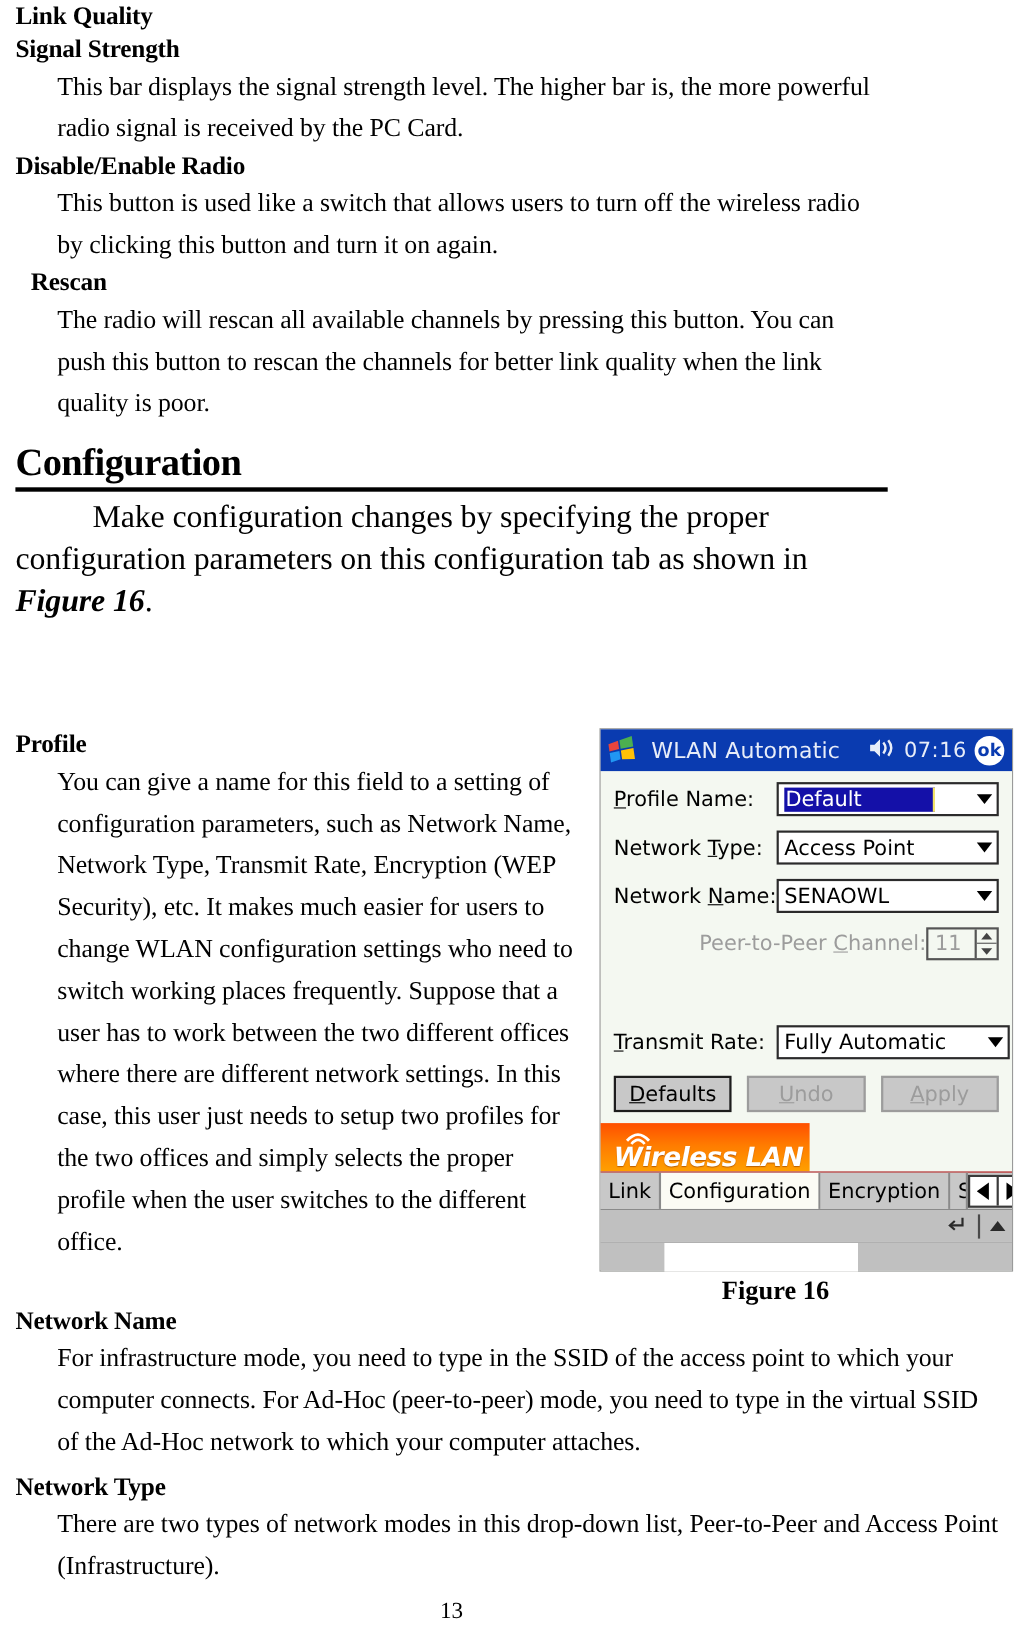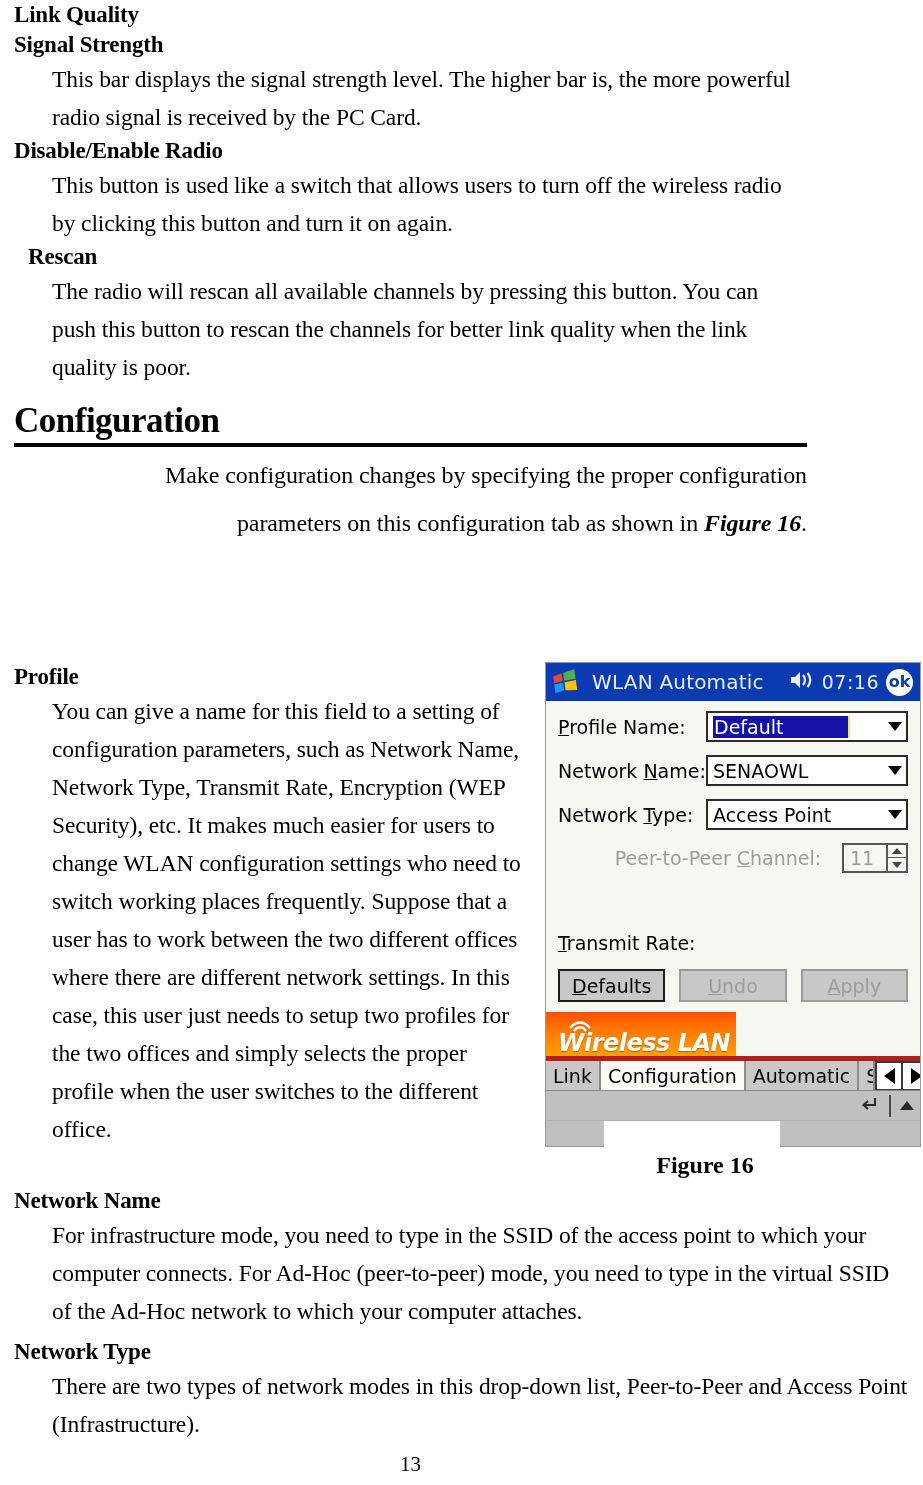"Make configuration changes by specifying" .intro-p { font-size: 24px -> 29px; line-height: 48px -> 38px; text-align: right -> none }
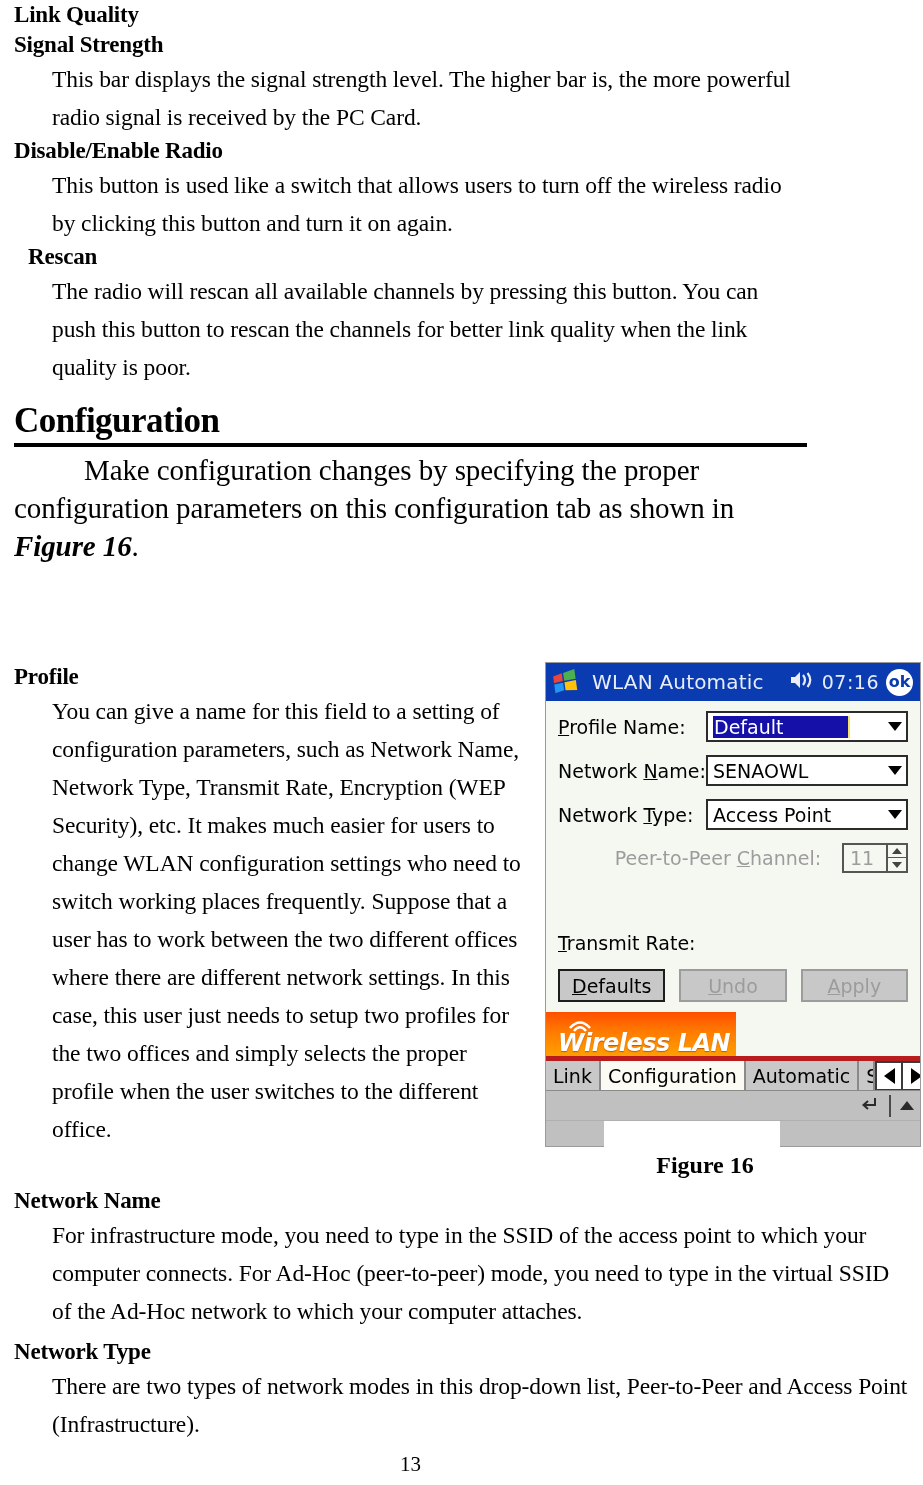"Network Name:" div.frow { order: before "Network Type:" -> after "Network Type:" }
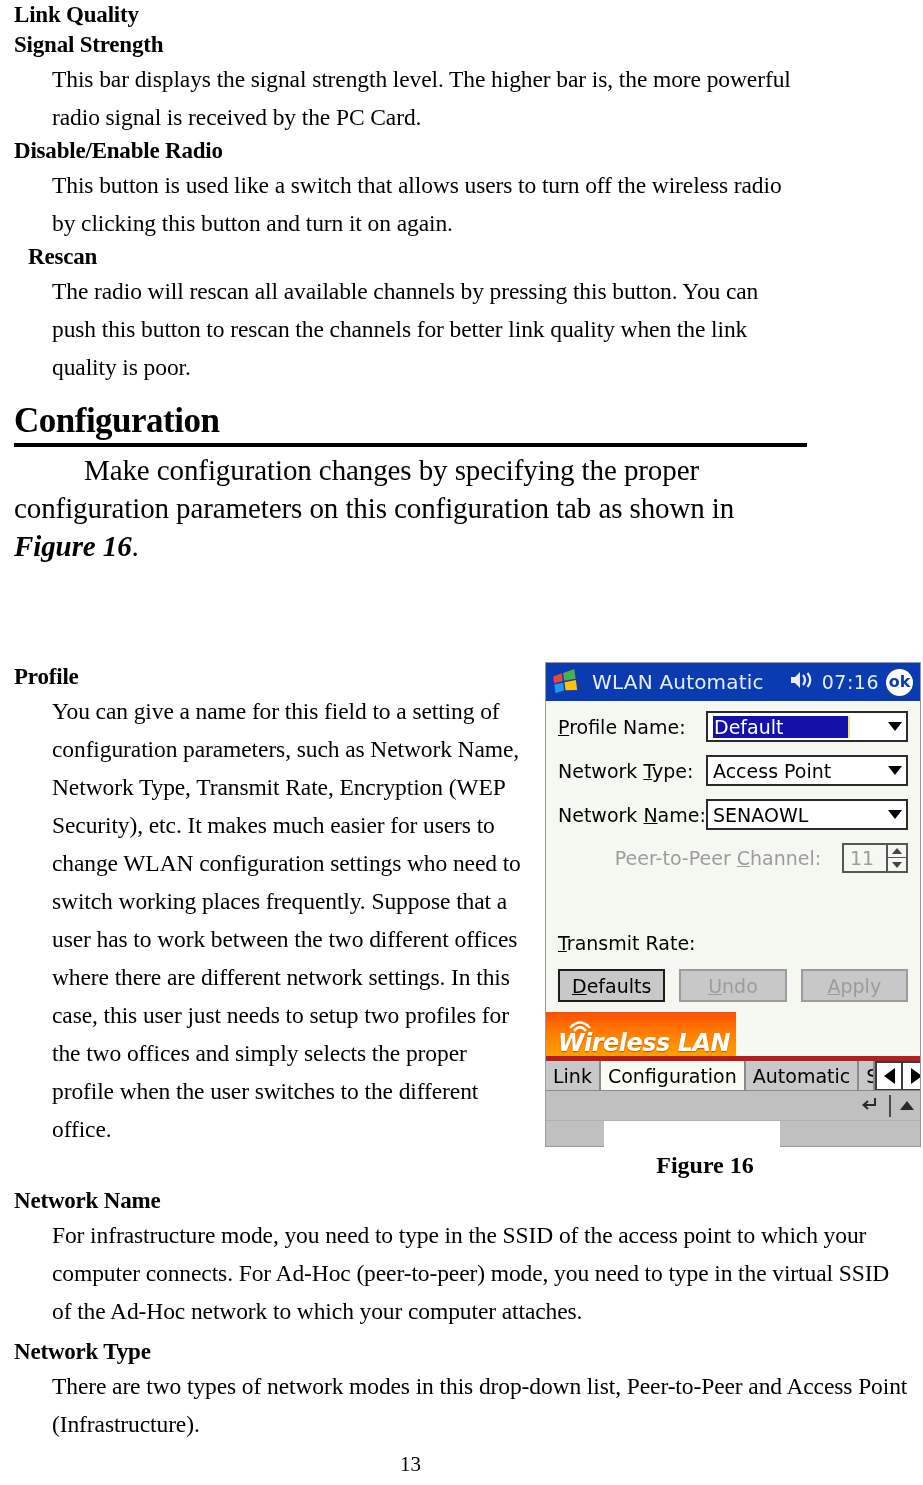"Peer-to-Peer Channel:" .flabel.dim { text-align: center -> right }
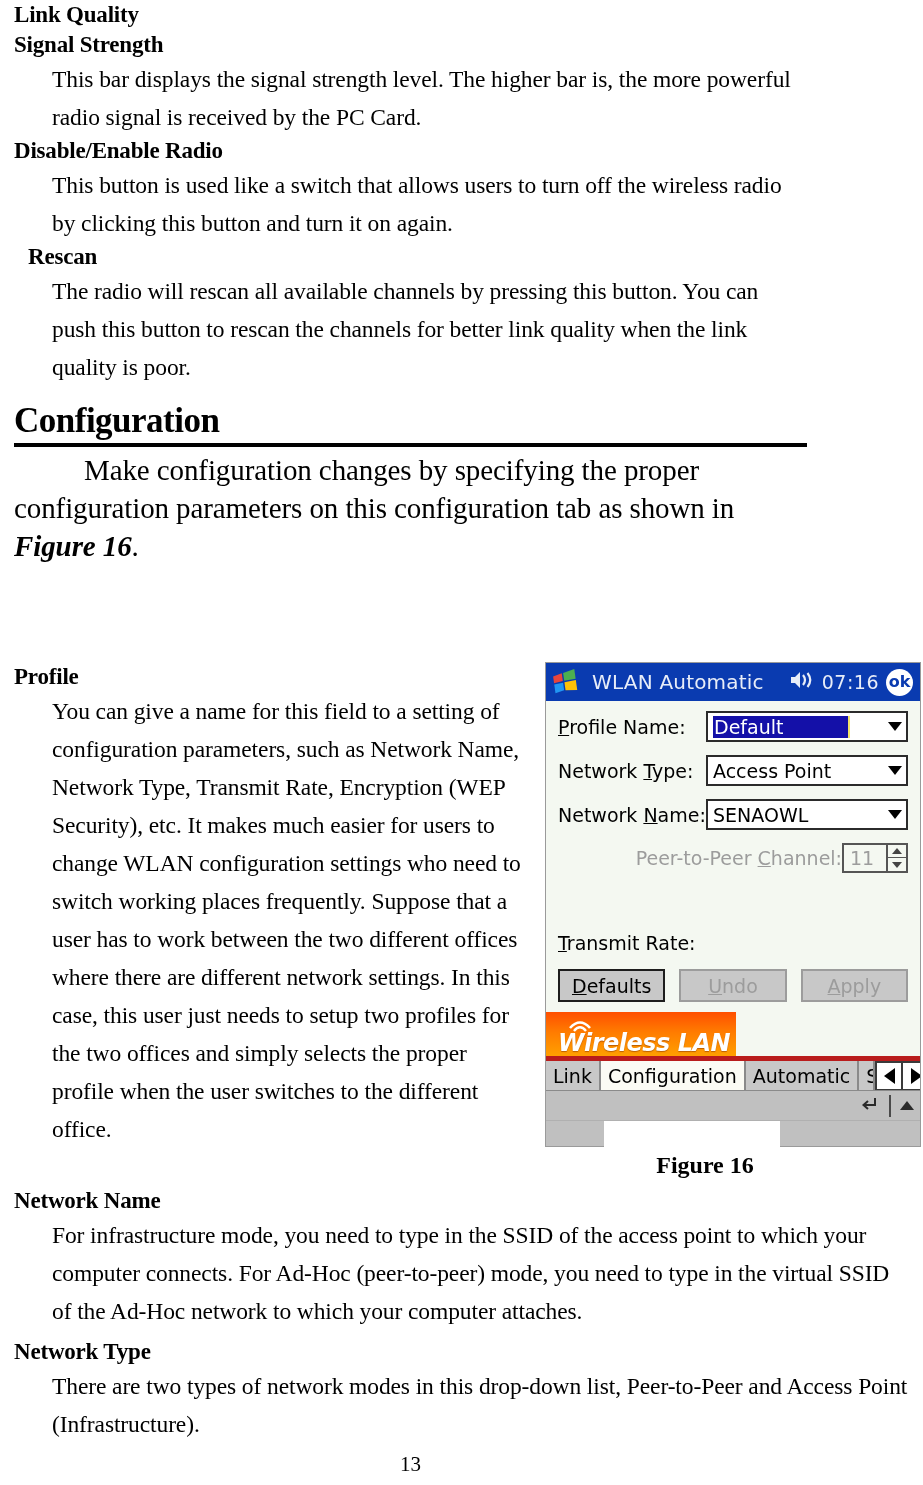"Fully Automatic" div.combo { html: none -> <div> <span>Fully Automatic</span> <span></span> </div> }
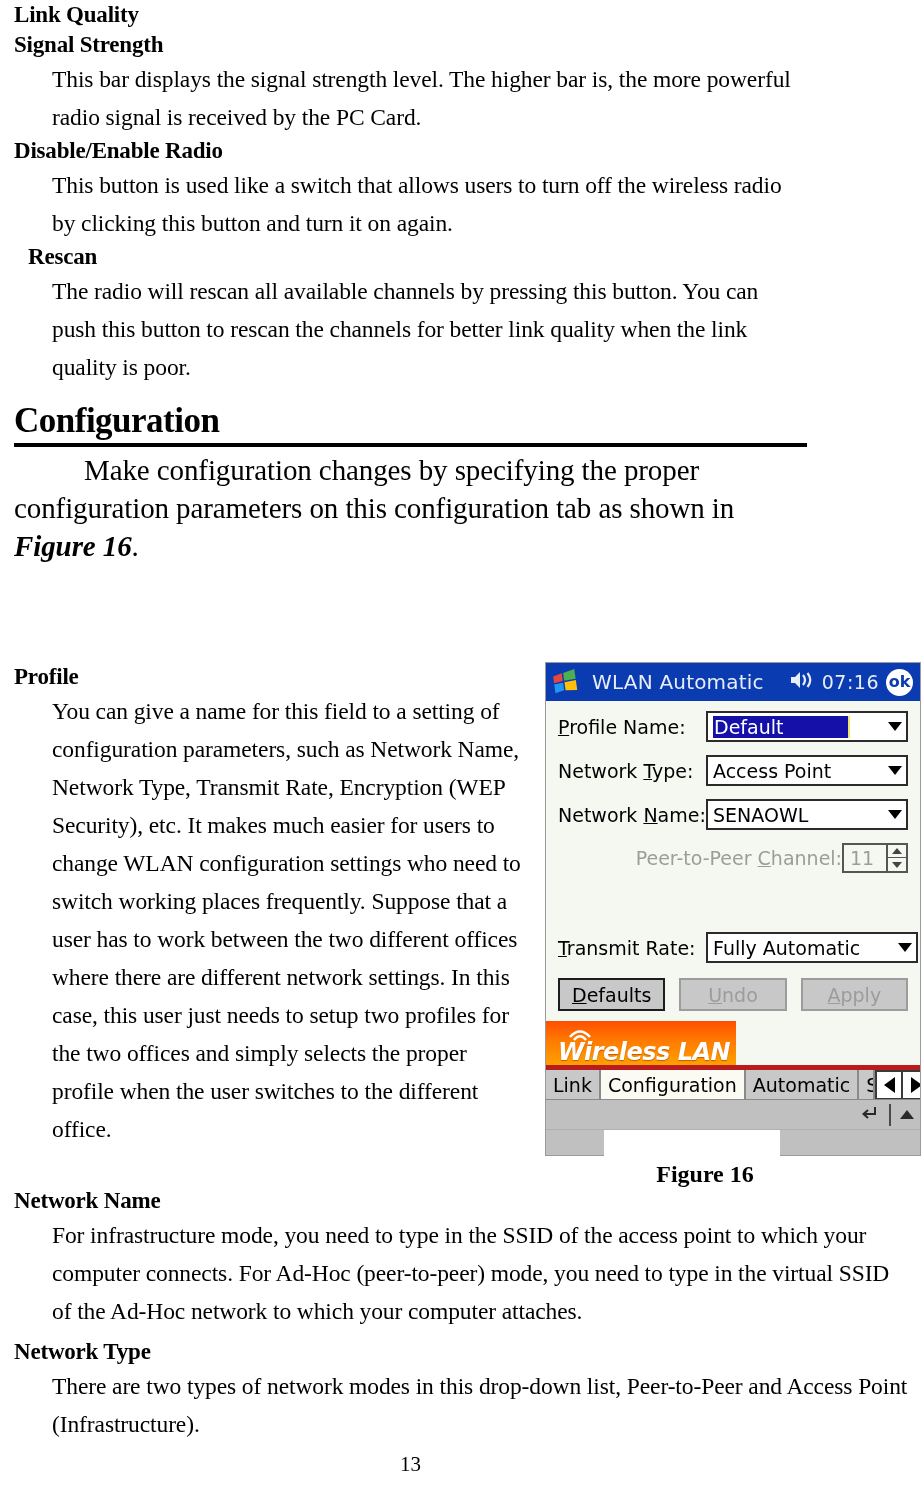"Link" .tabbar { border-top: 5px solid #b91c1c -> 1px solid #b91c1c }
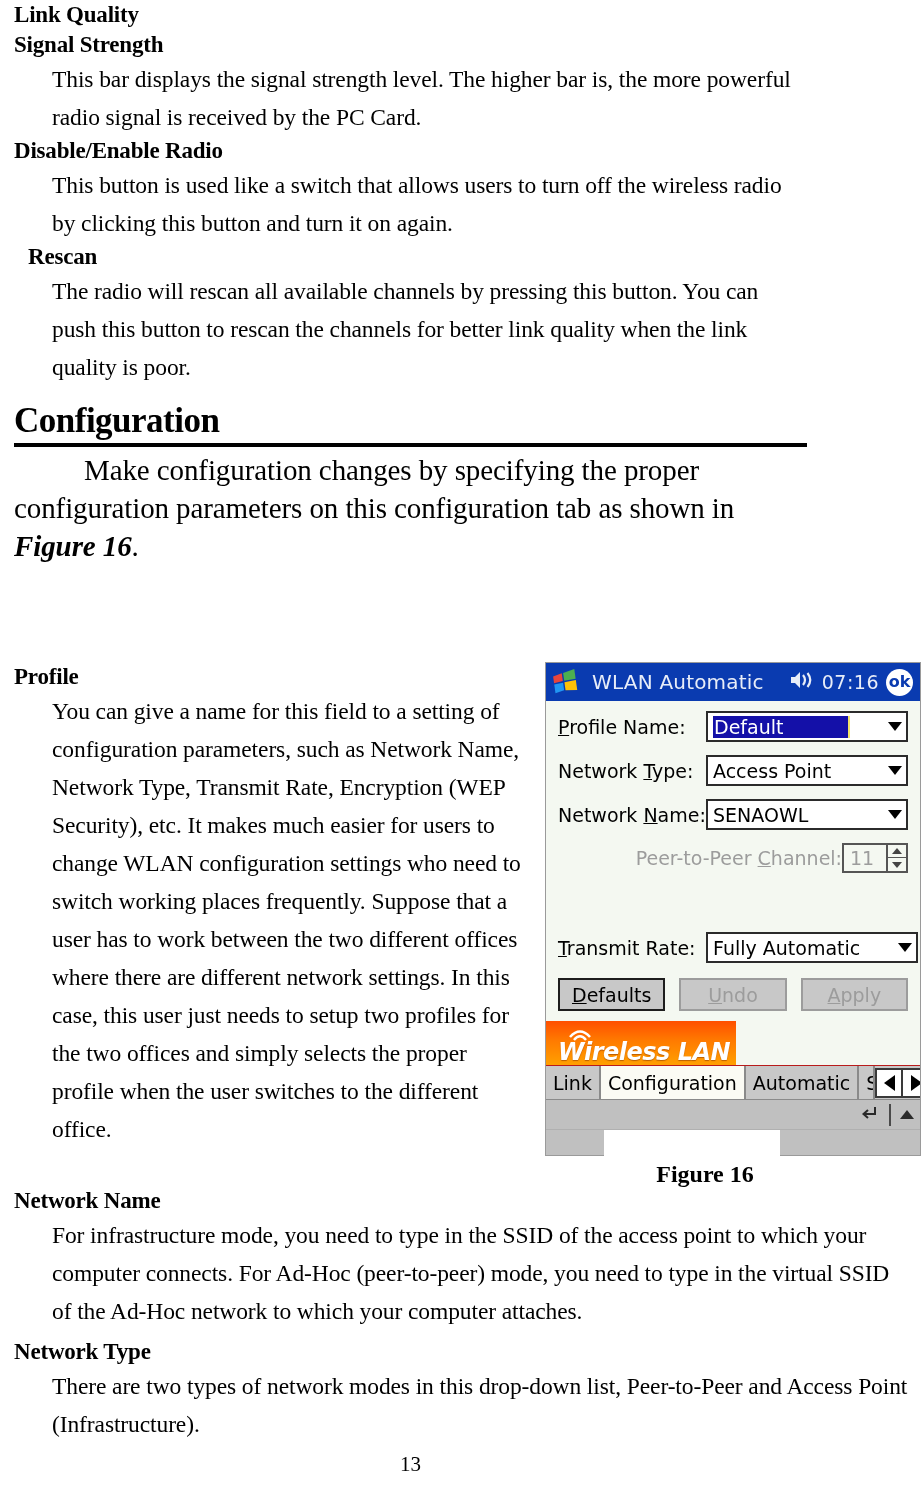"Automatic" div.tab { text: Automatic -> Encryption }
